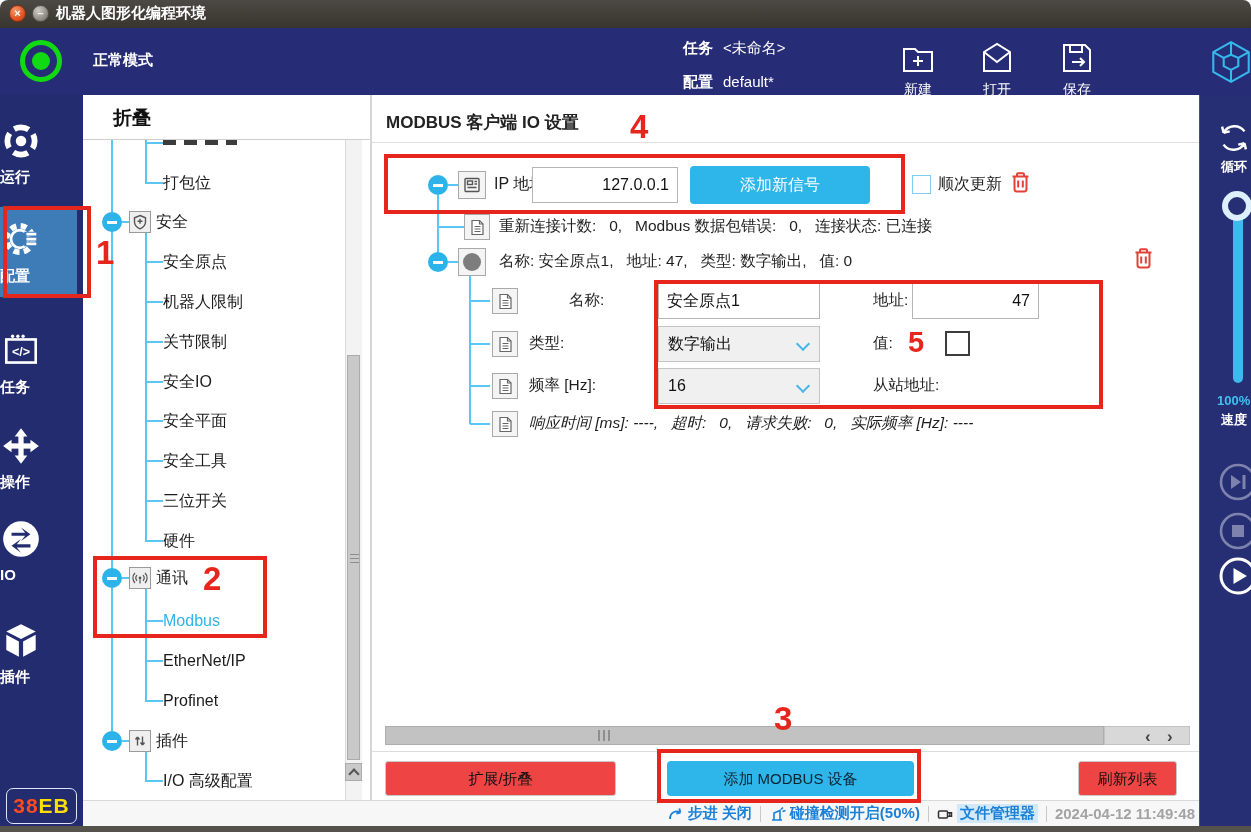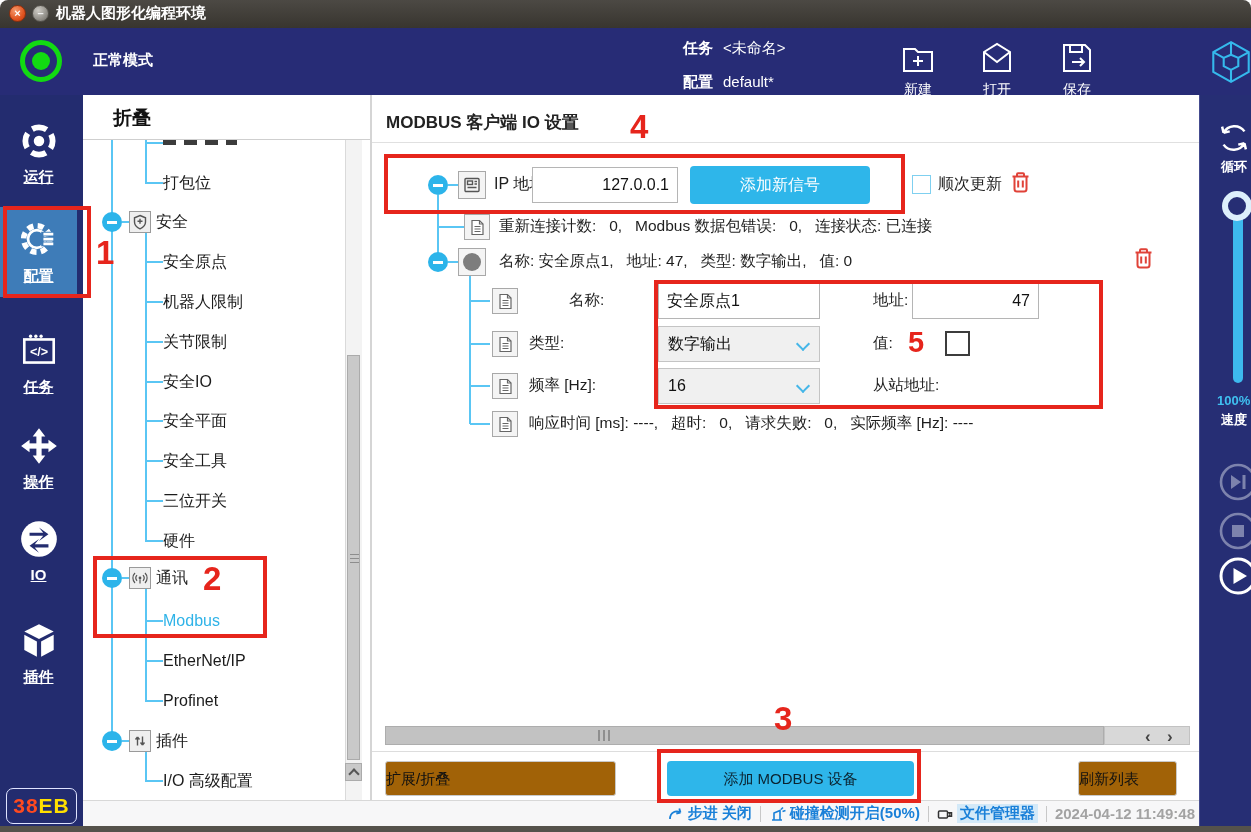"运行" .navitem { text-align: center -> none; text-decoration: underline -> none }
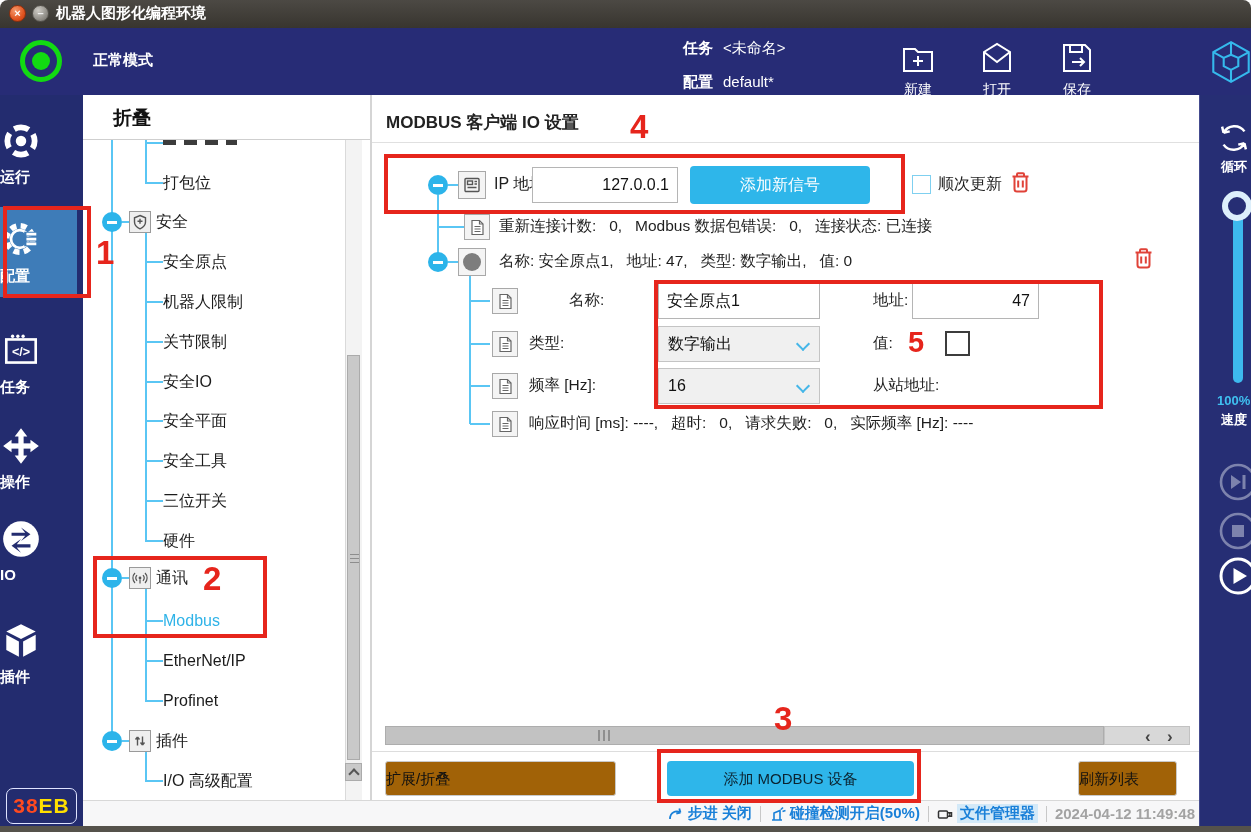"响应时间 [ms]: ----, 超时: 0," div.abs { font-style: none -> italic }
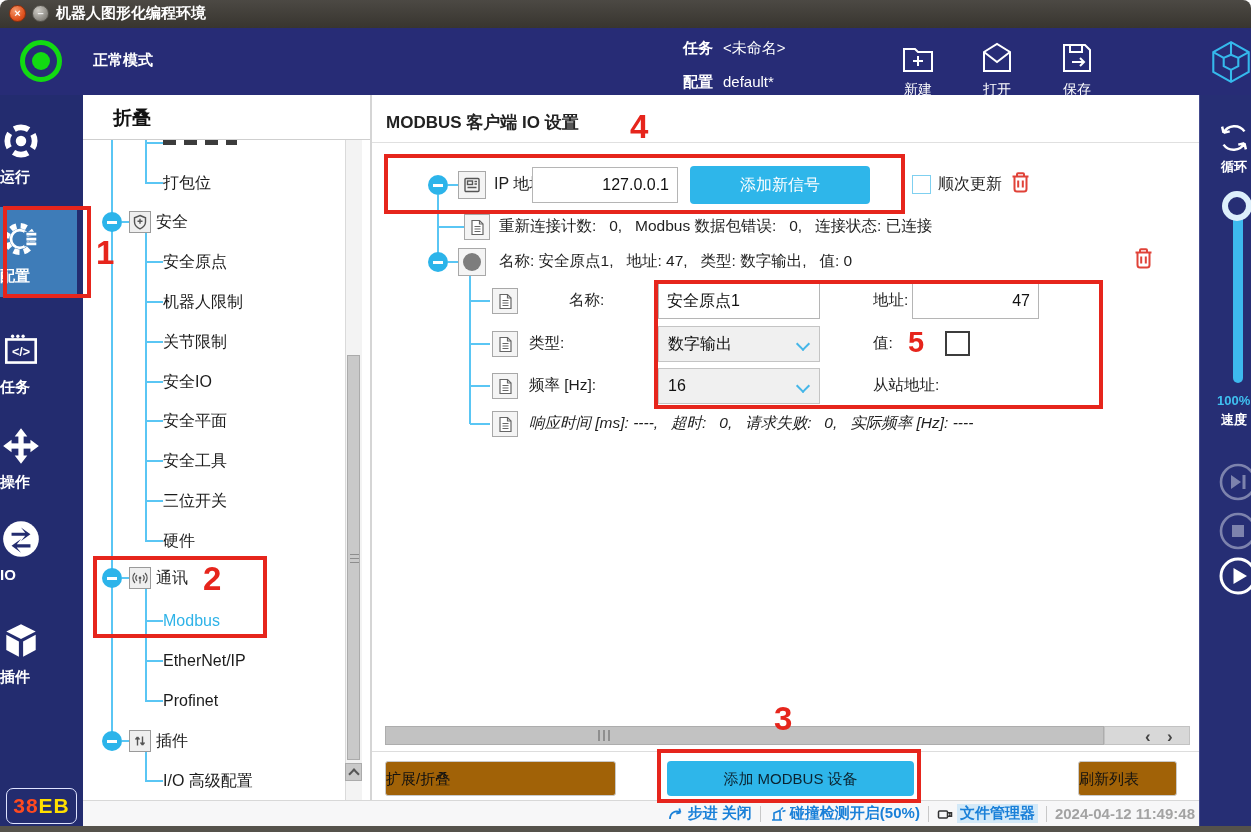"扩展/折叠" .footbtn { background: #a16207 -> #ef4444; text-align: left -> center }
